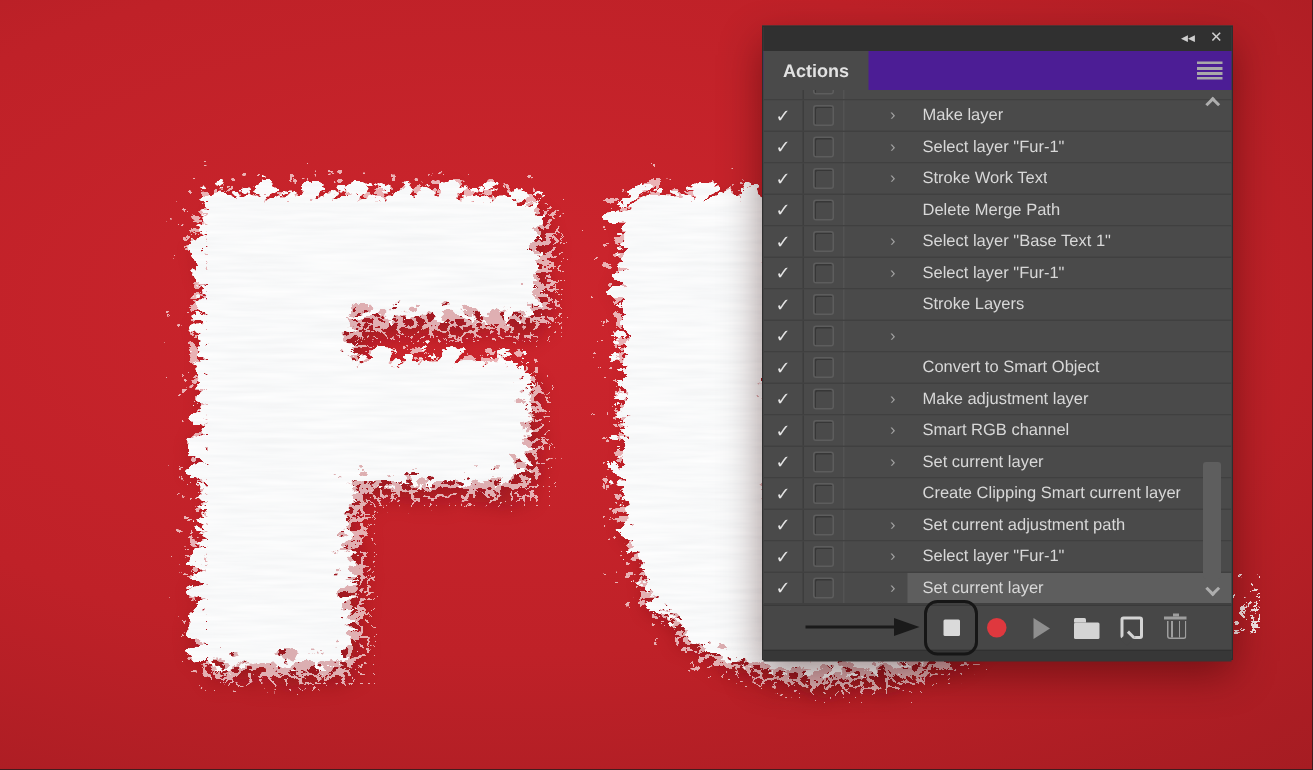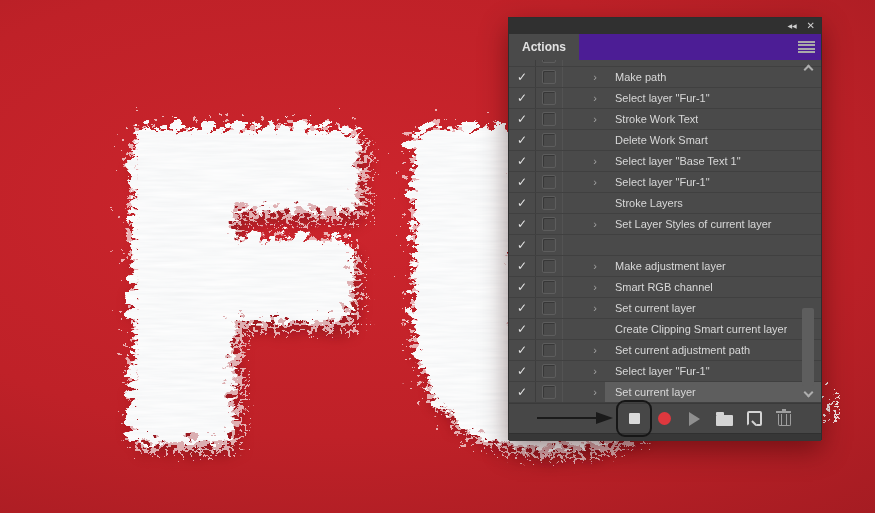"Make path" span.label { text: path -> layer }
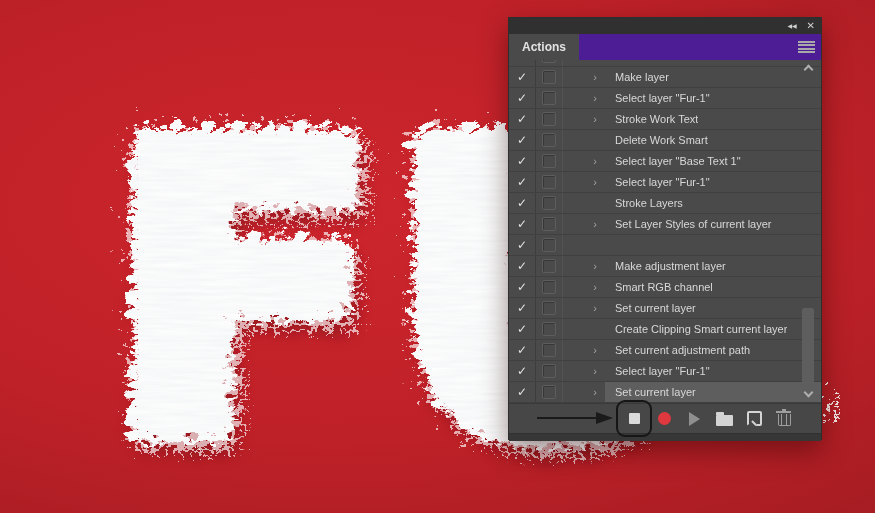"Delete Work Smart" span.label { text: Work Smart -> Merge Path }
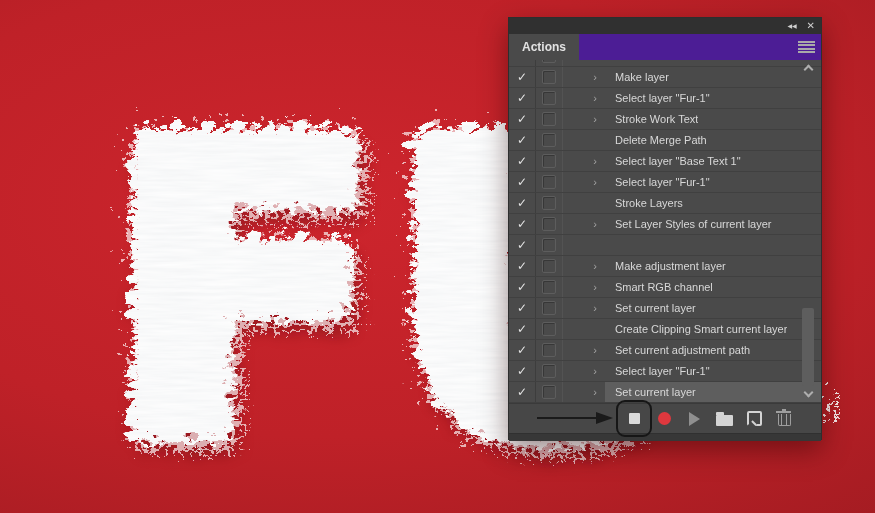"Set Layer Styles of current" div.label-wrap { html: <div> <span>Set Layer Styles of current layer</span> </div> -> none }
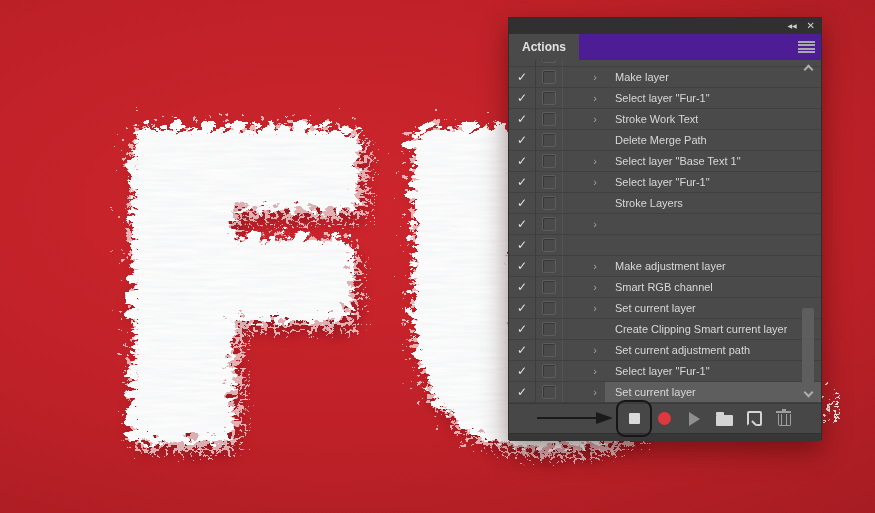"Convert to Smart Object" div.label-wrap { html: none -> <div> <span>Convert to Smart Object</span> </div> }
